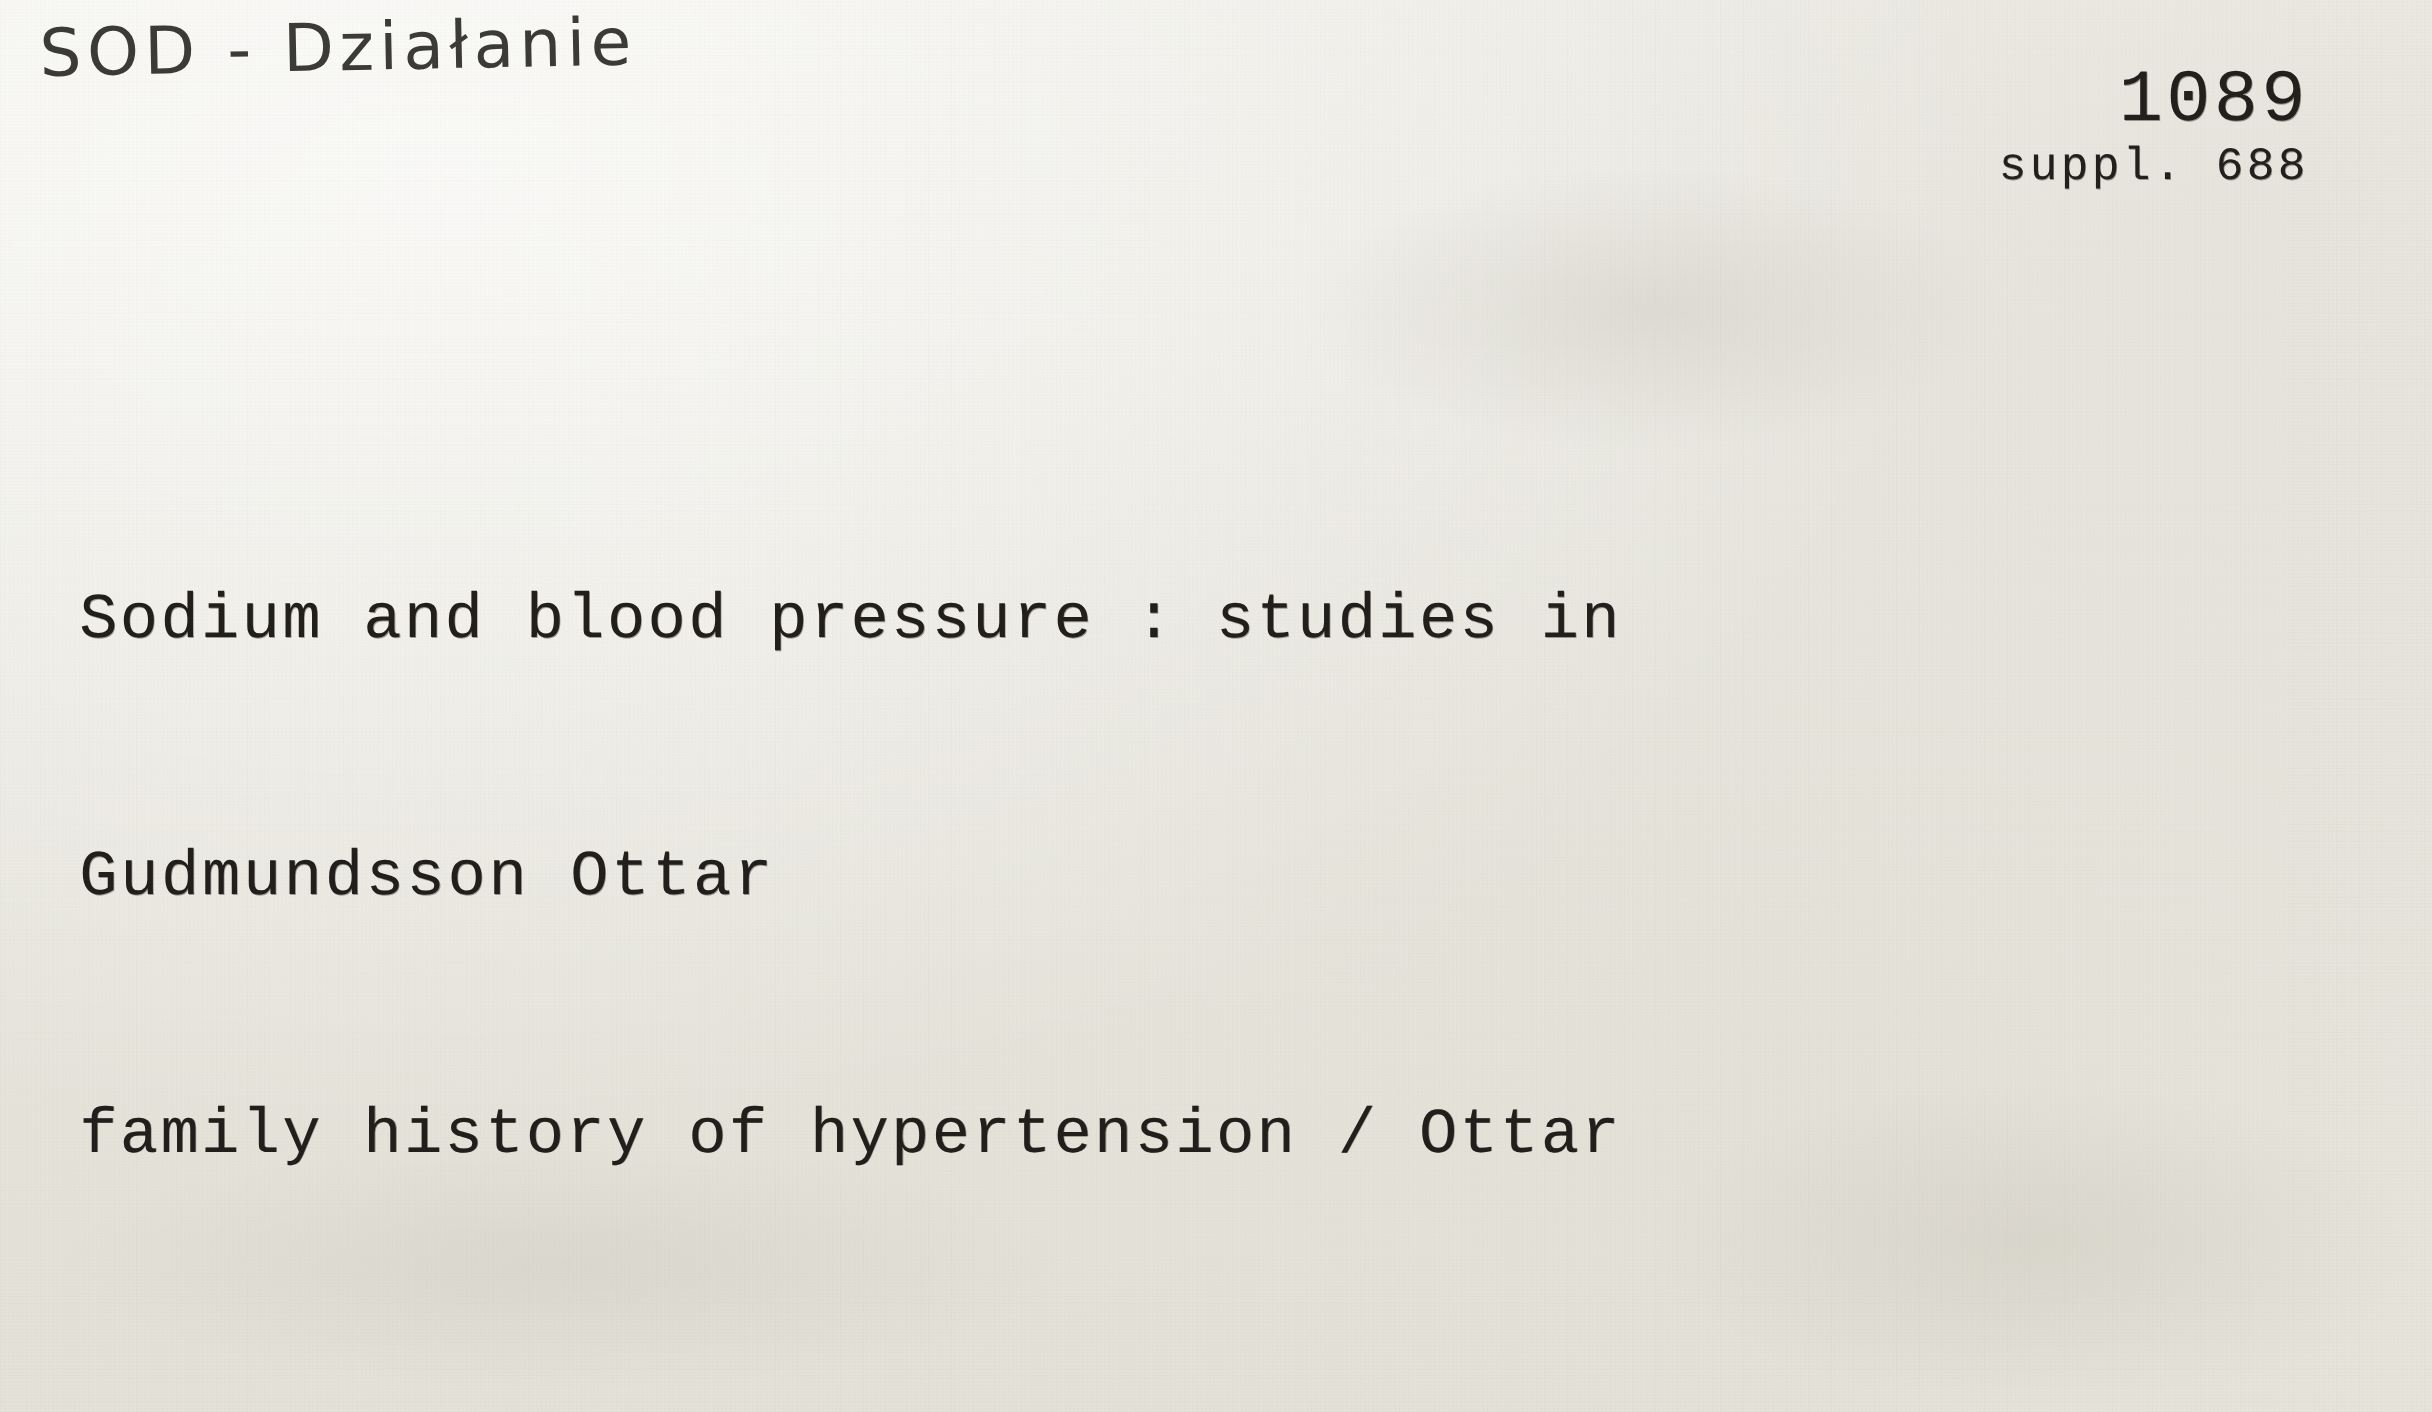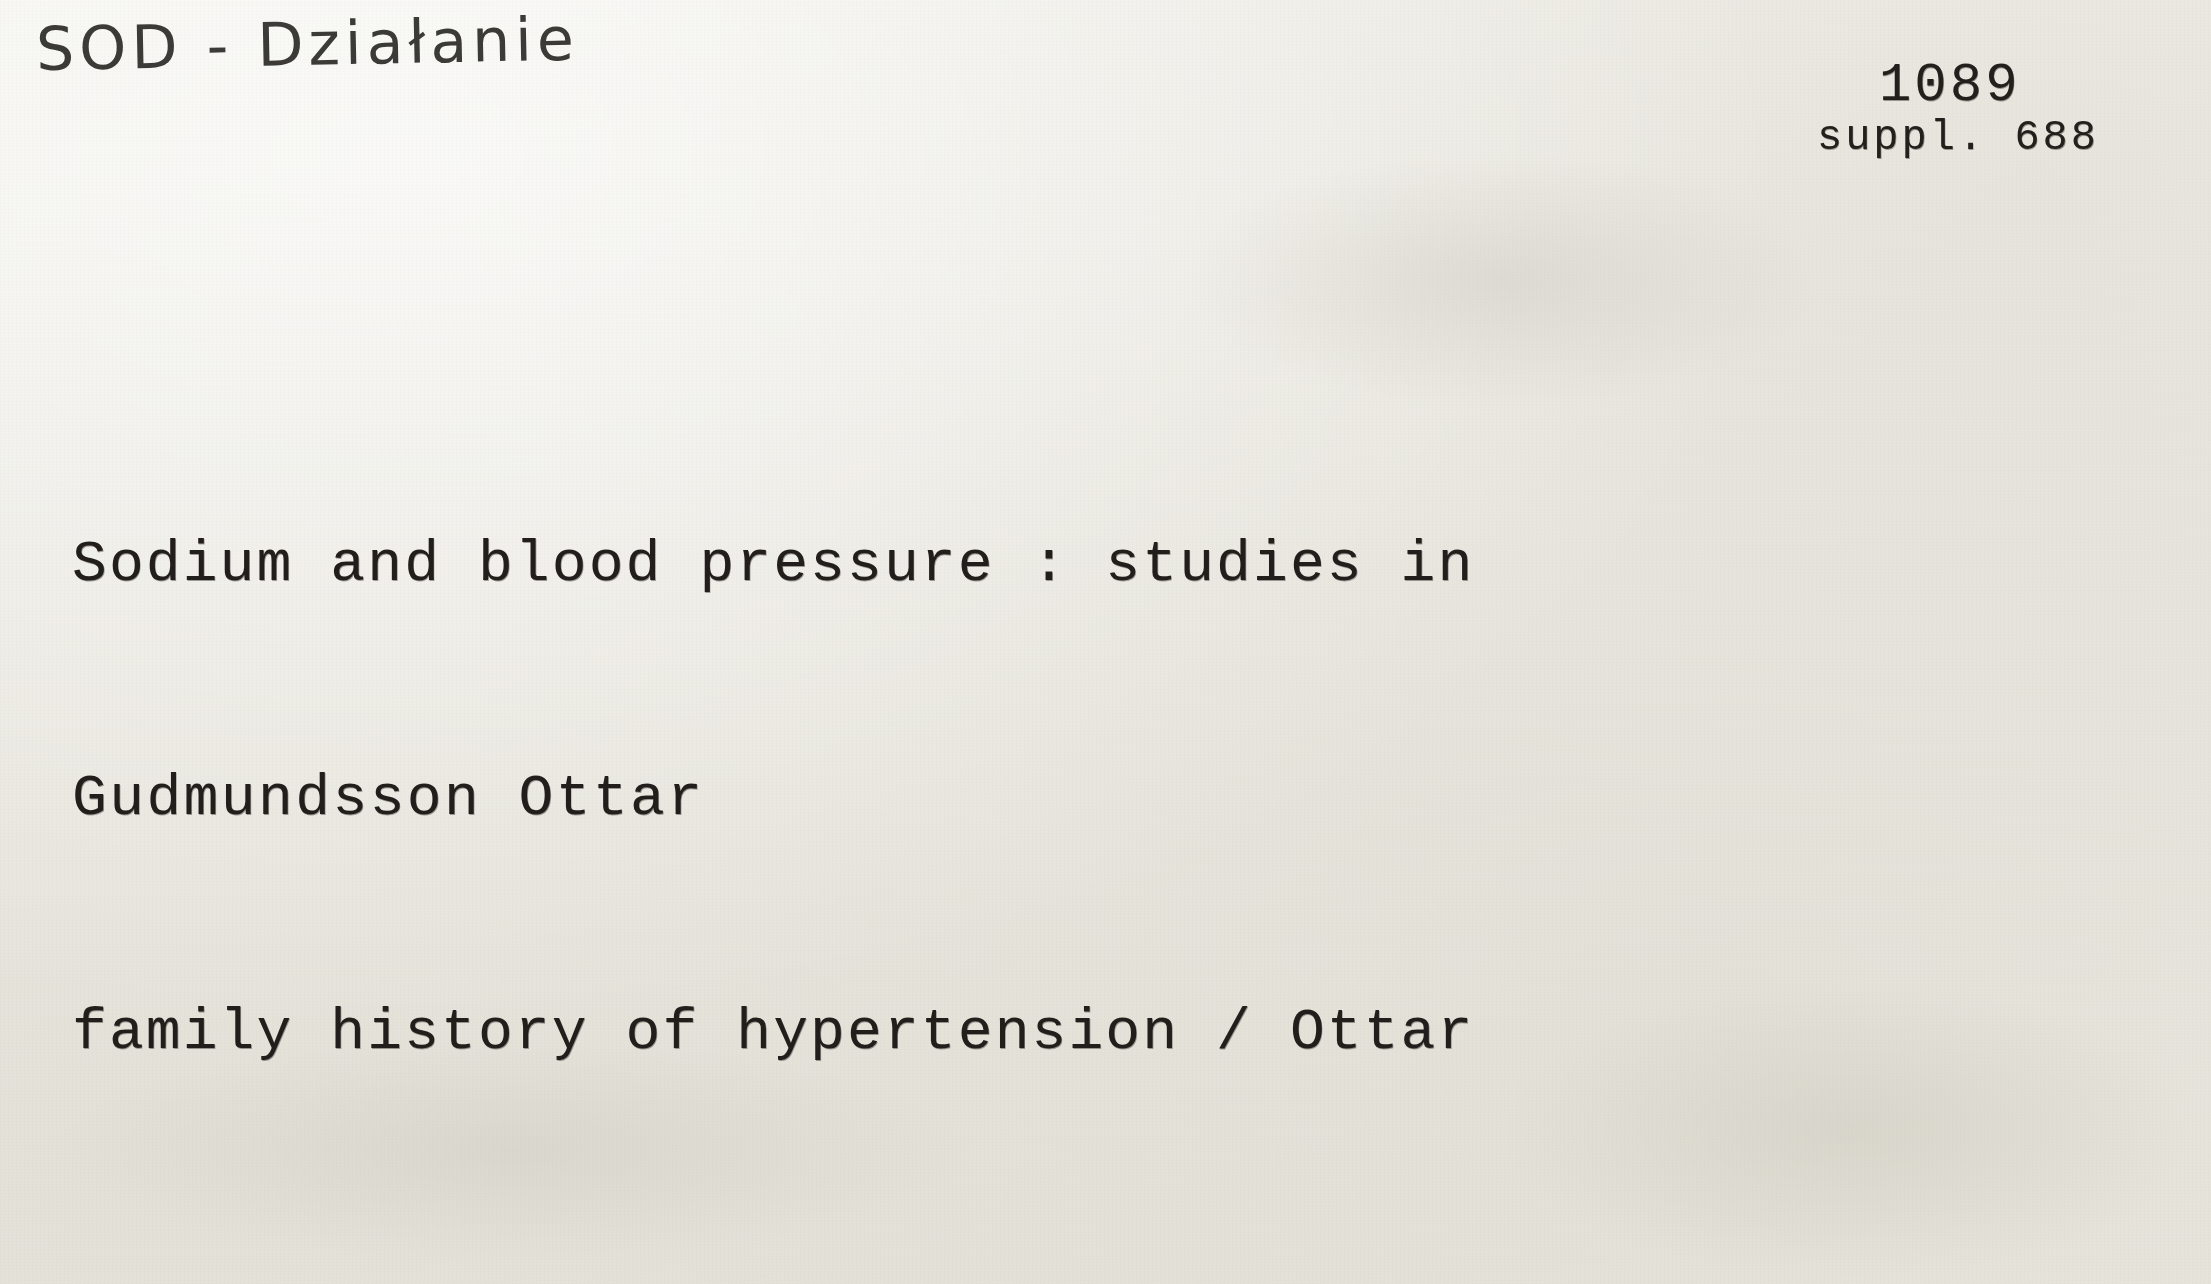"1089" .stamp-number { font-size: 54px -> 67px; text-align: none -> right }
